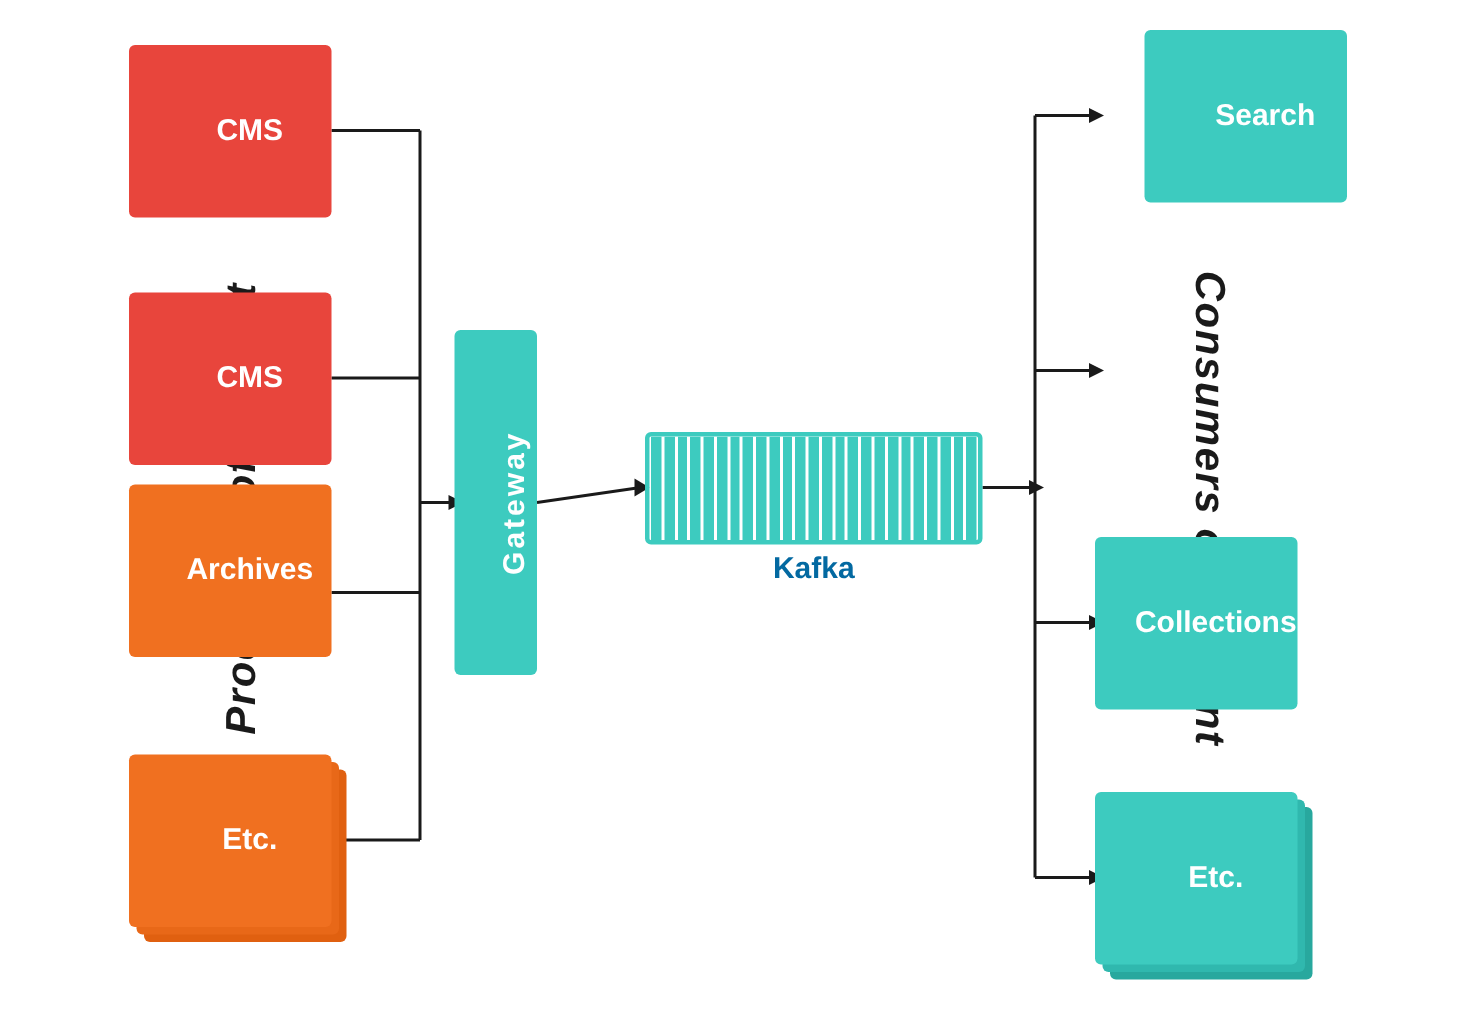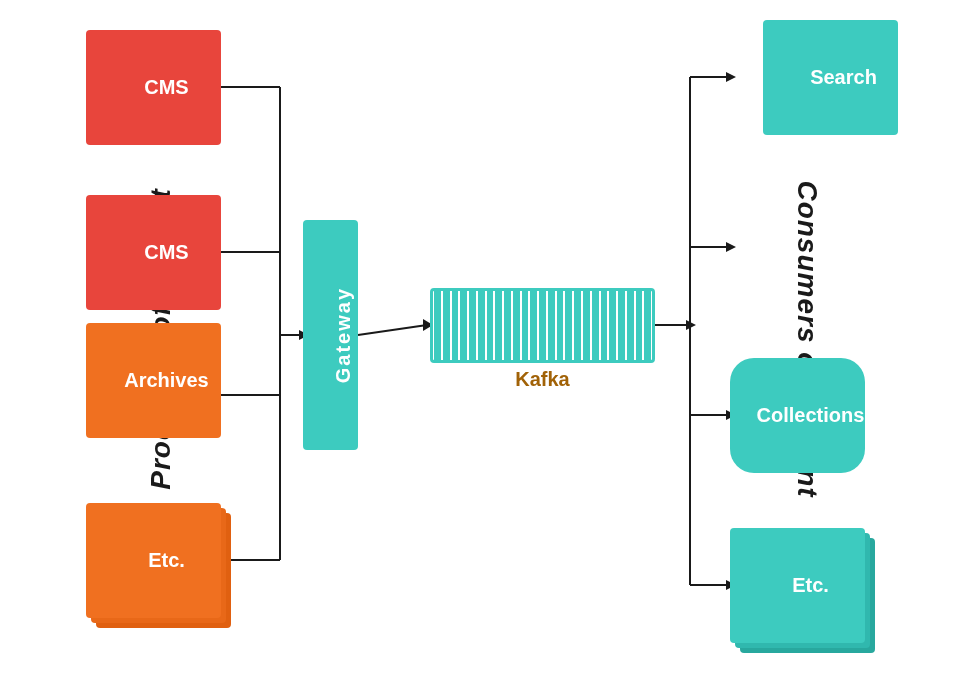"Kafka" .kafka-label { color: #a16207 -> #0369a1 }
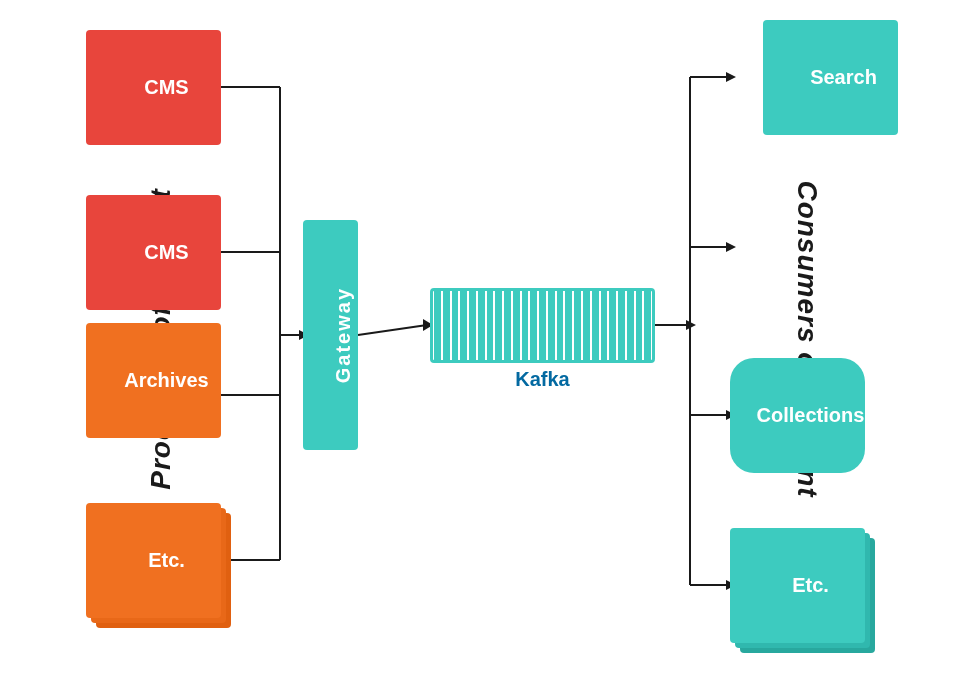"Collections" .box-collections { border-radius: 24px -> none }
